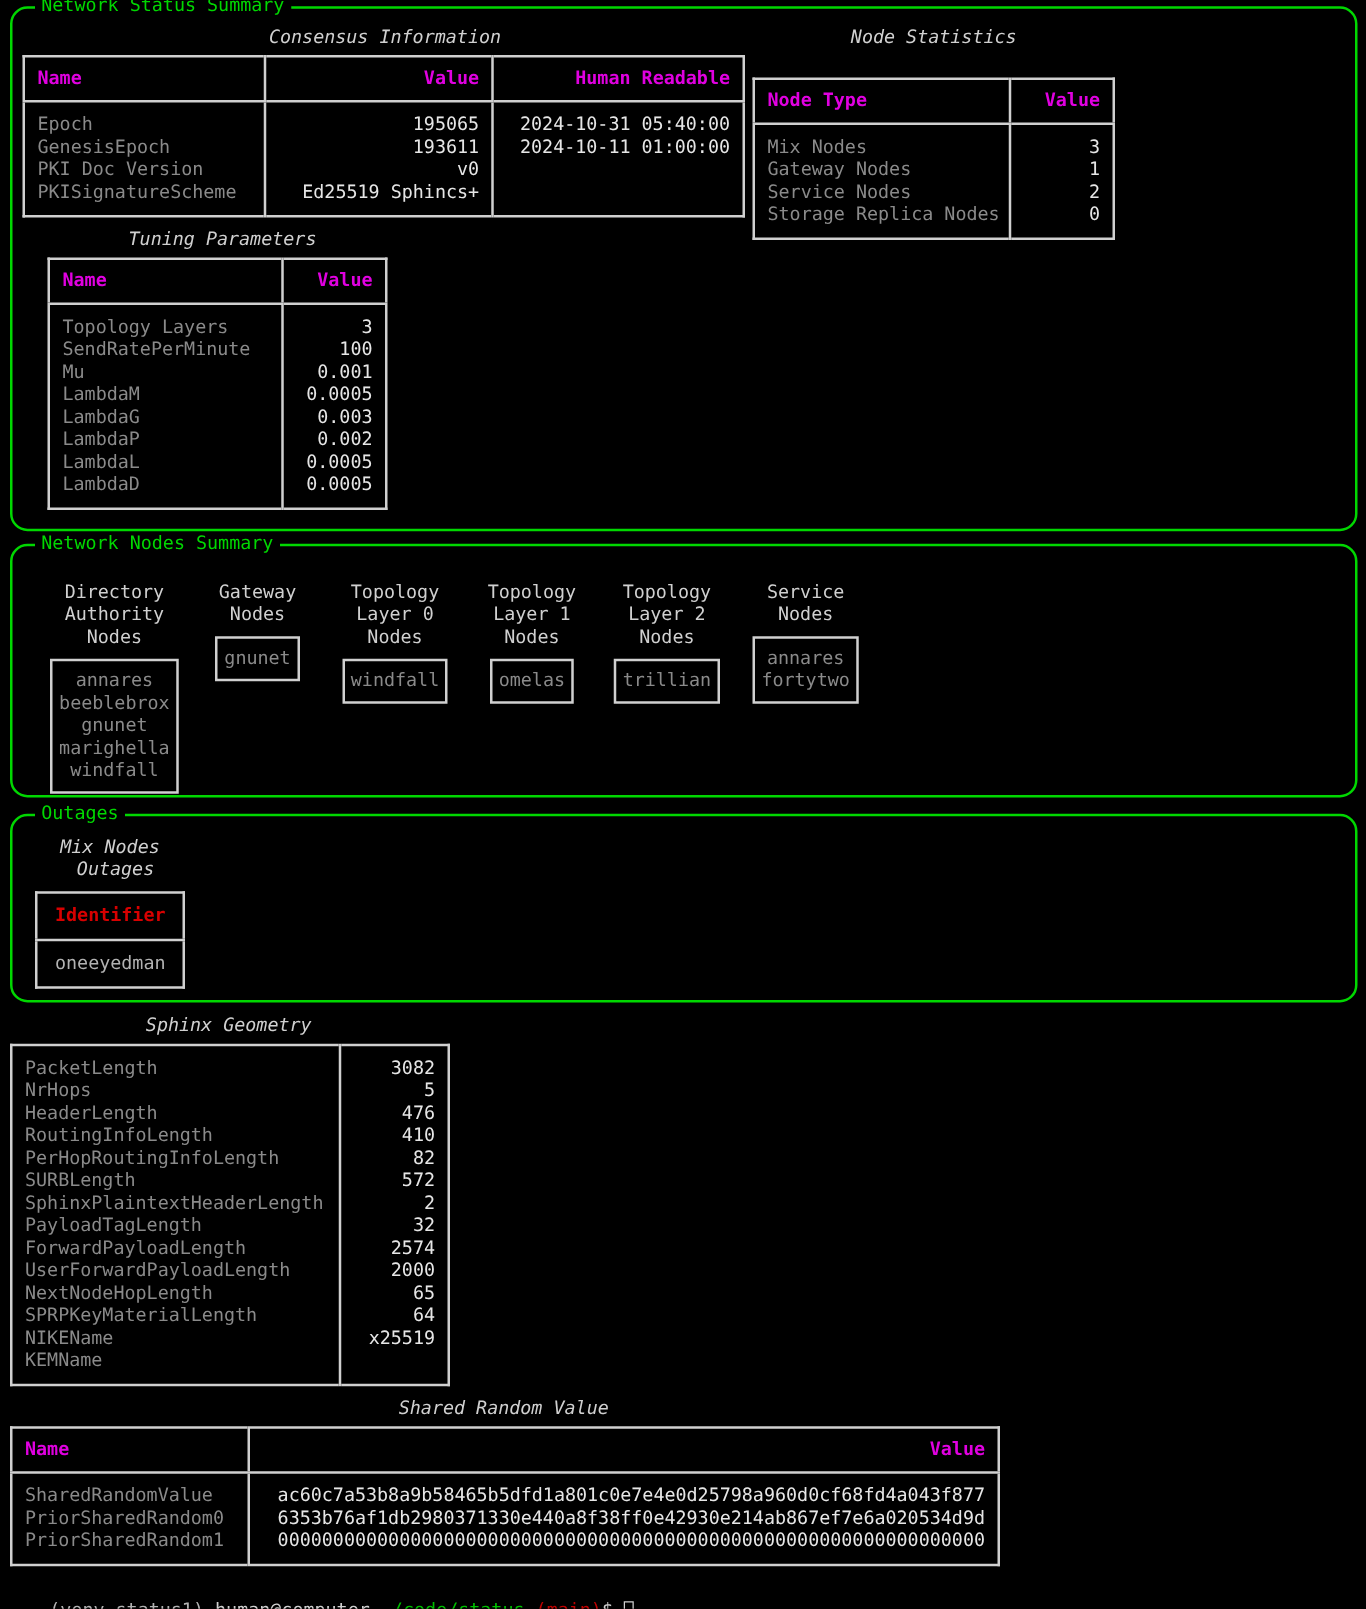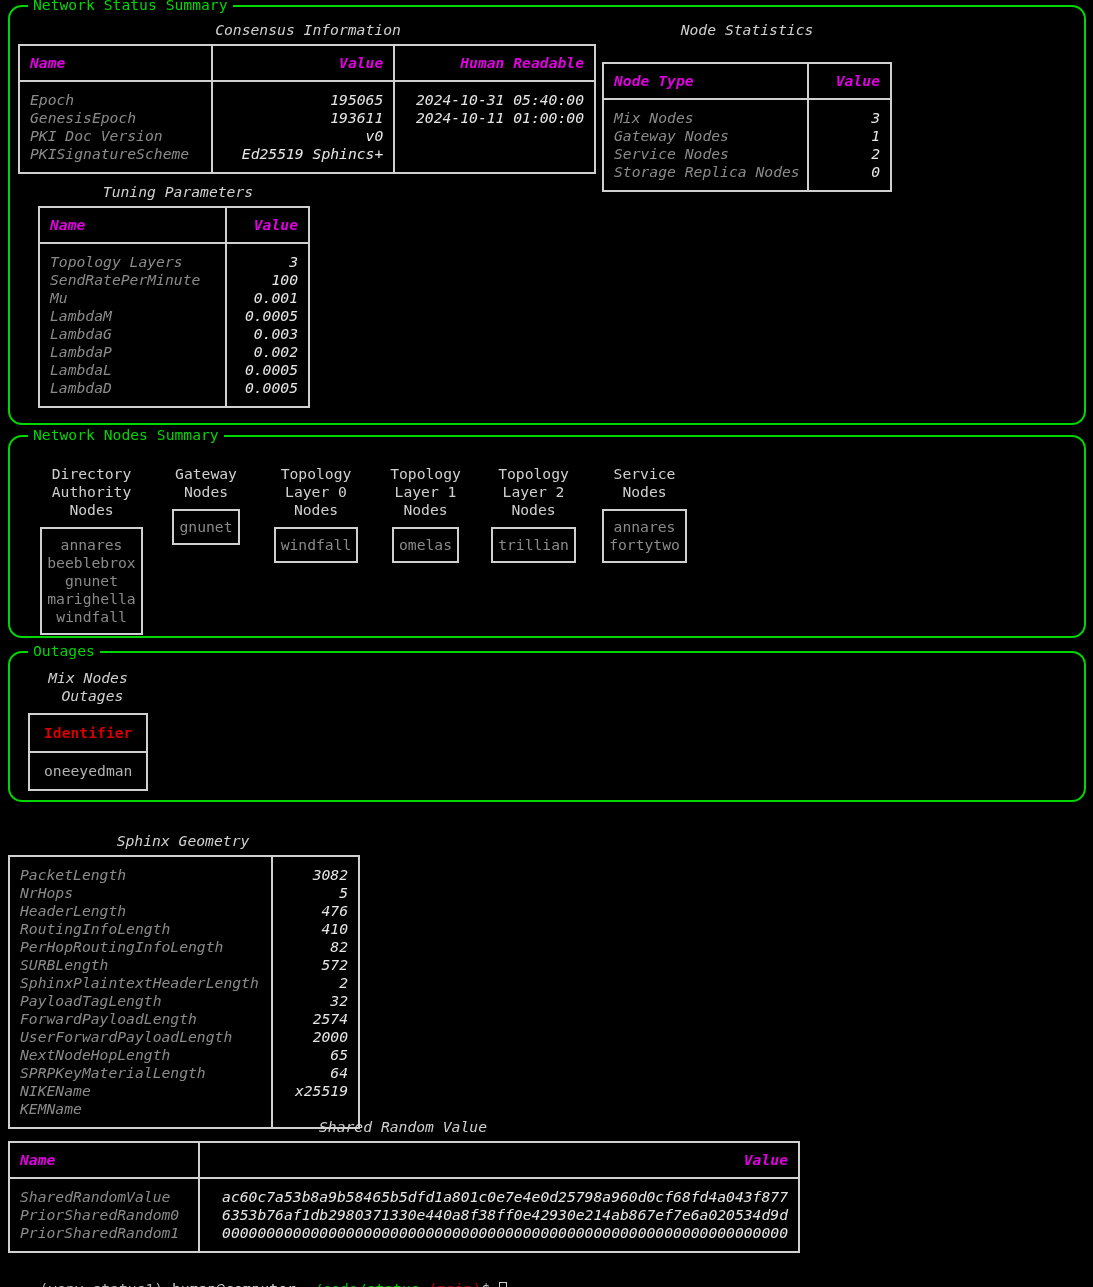"Name" .tbl th, .tbl td { font-style: italic -> none }
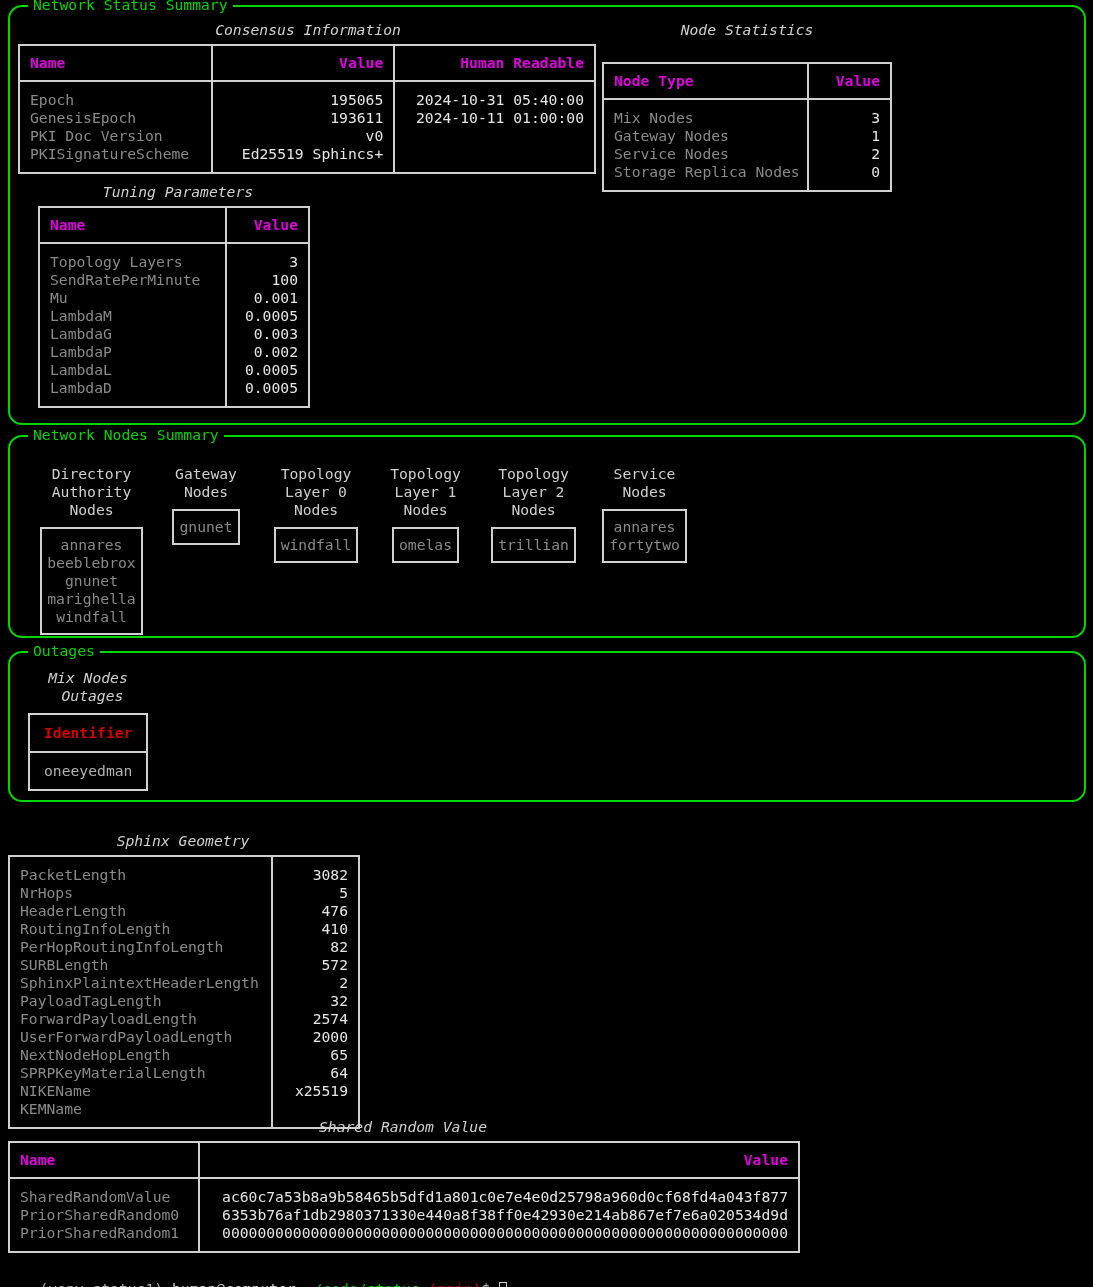"Sphinx Geometry" div { top: 832px -> 812px }
